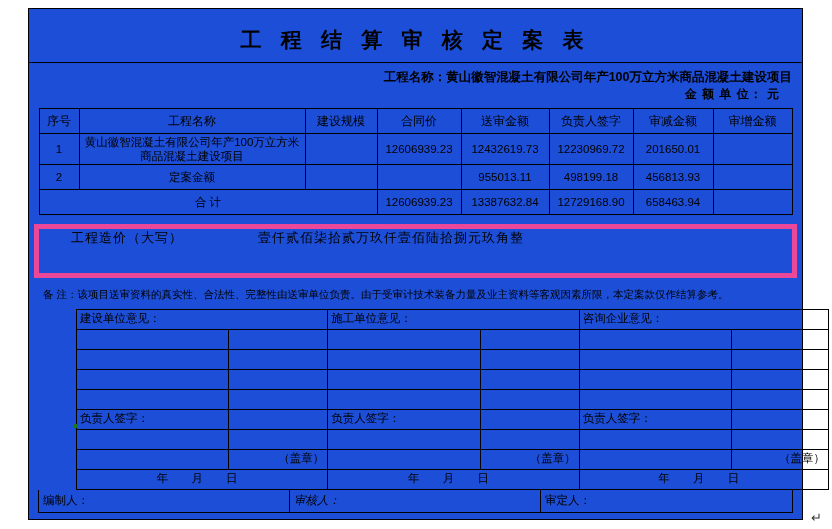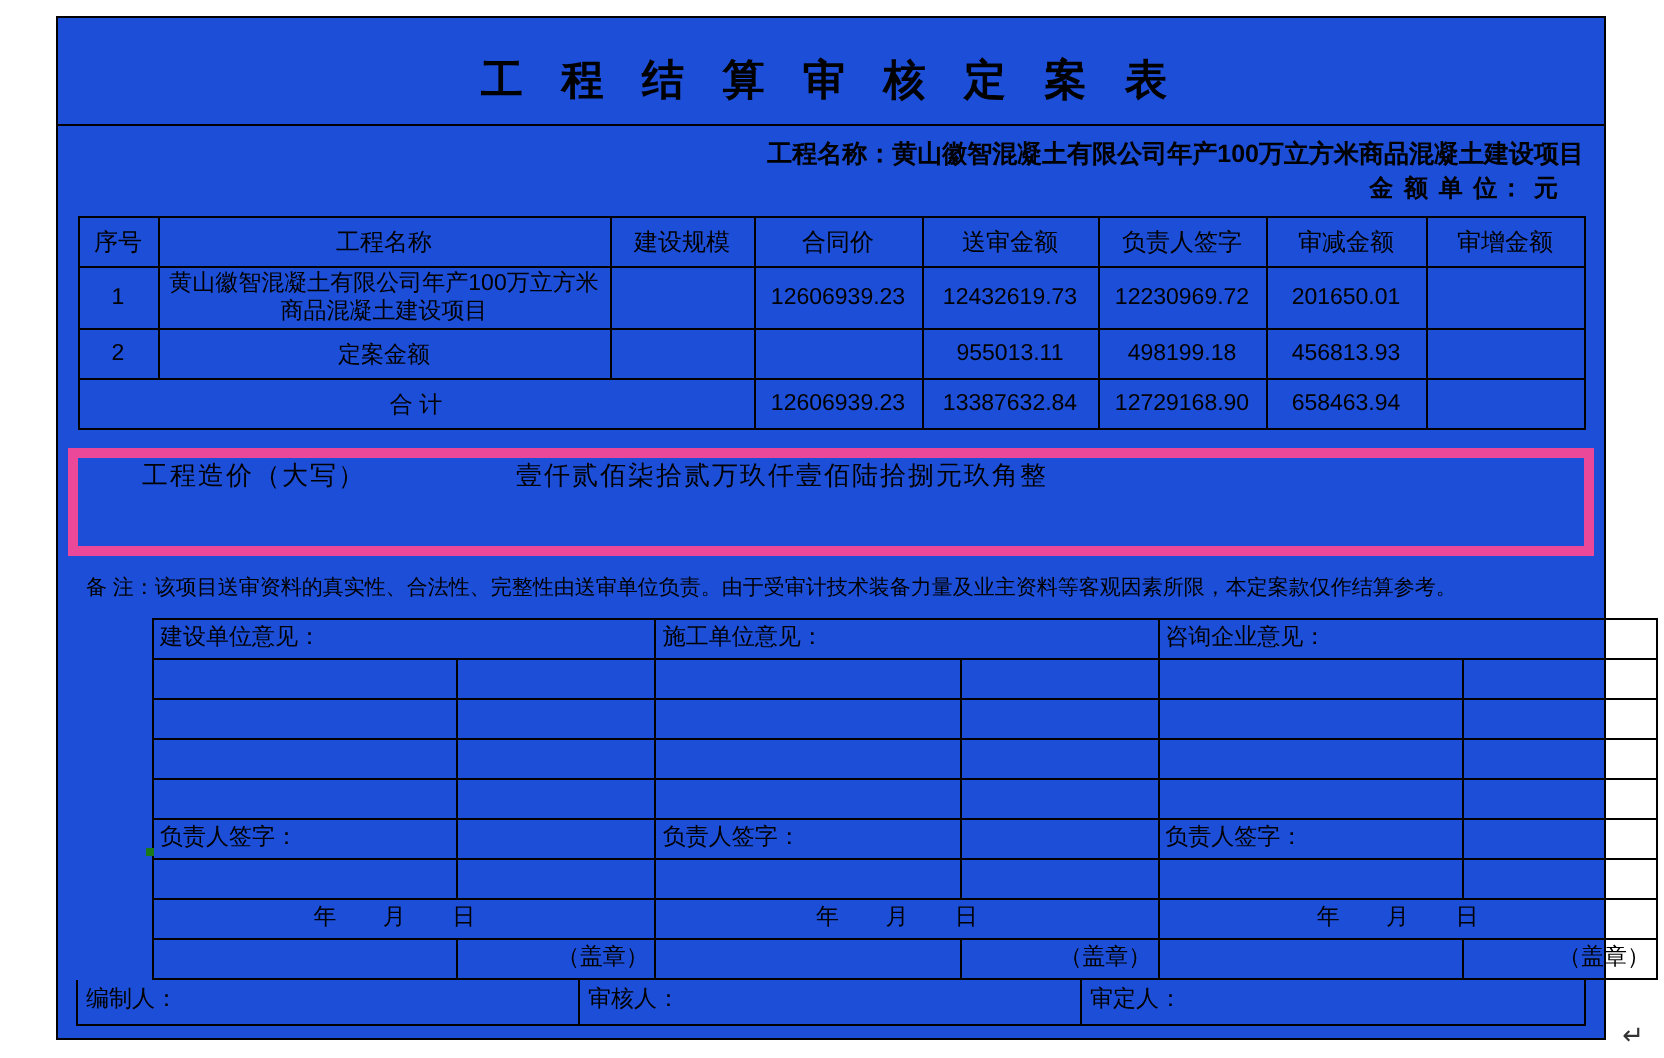"年 月 日" tr { order: before "（盖章）" -> after "（盖章）" }
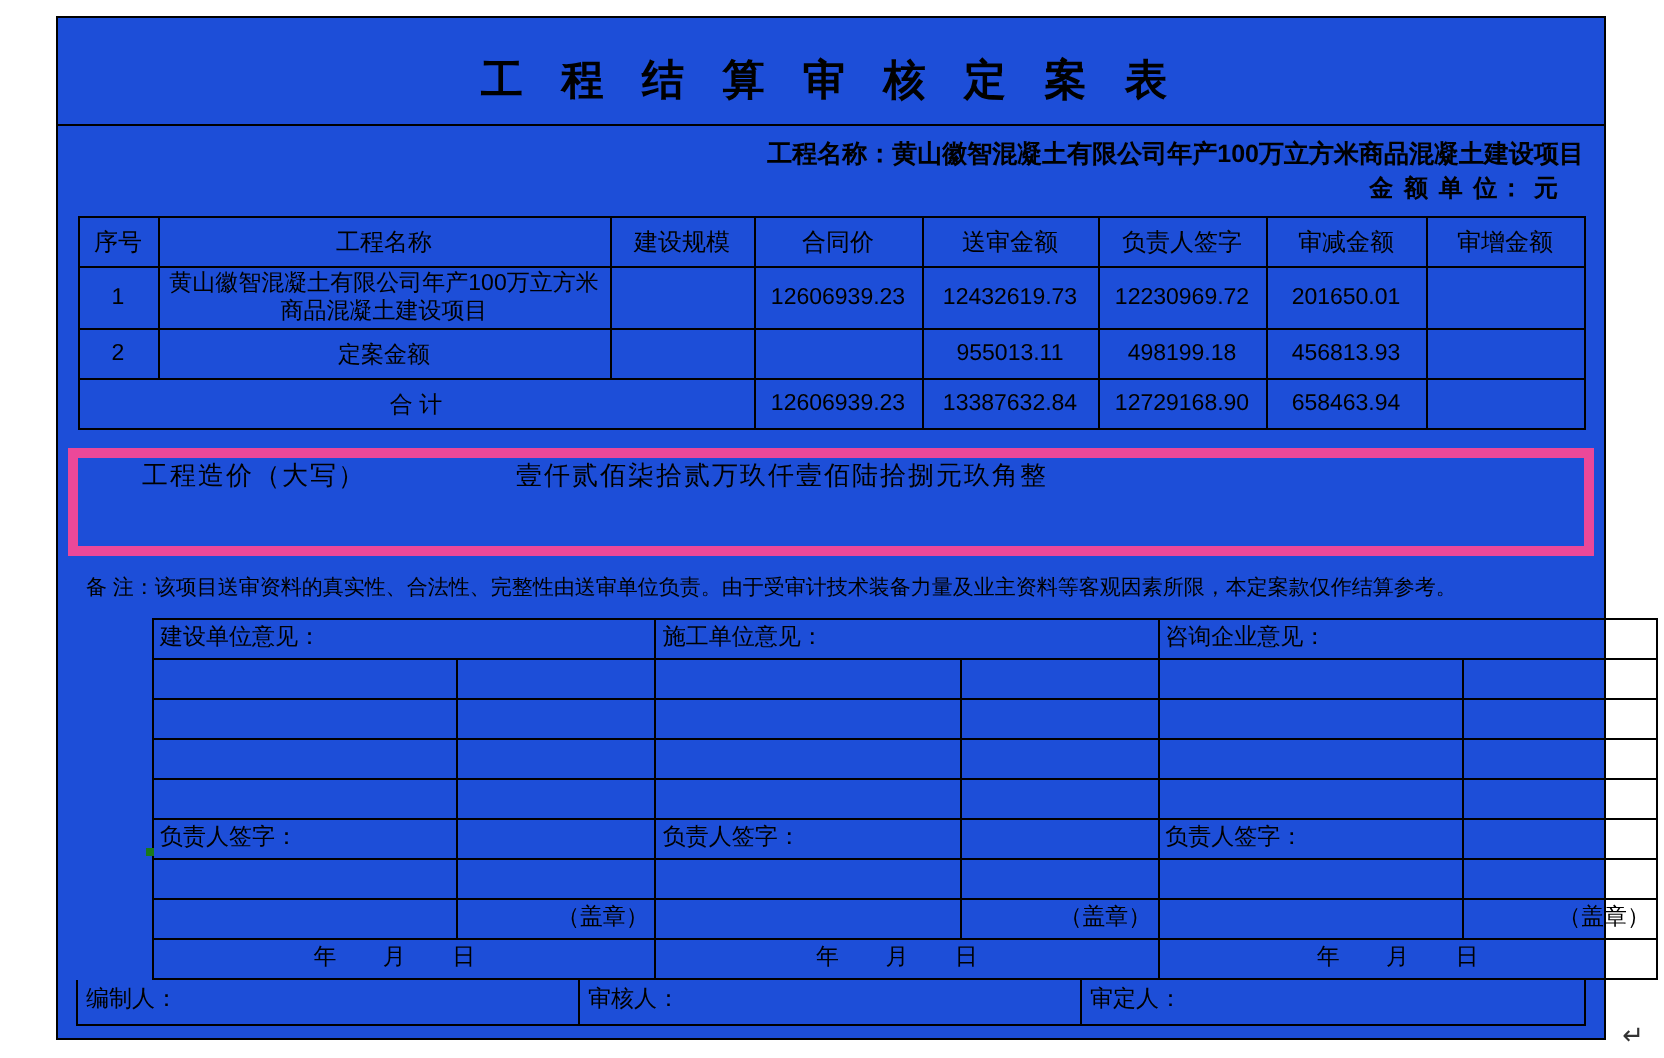"审核人：" .f2 { font-style: none -> italic }
